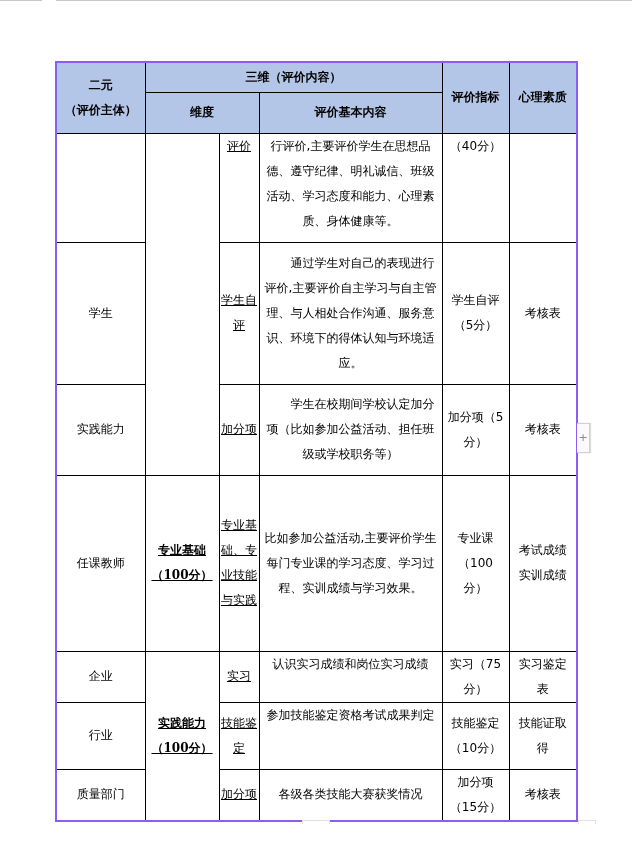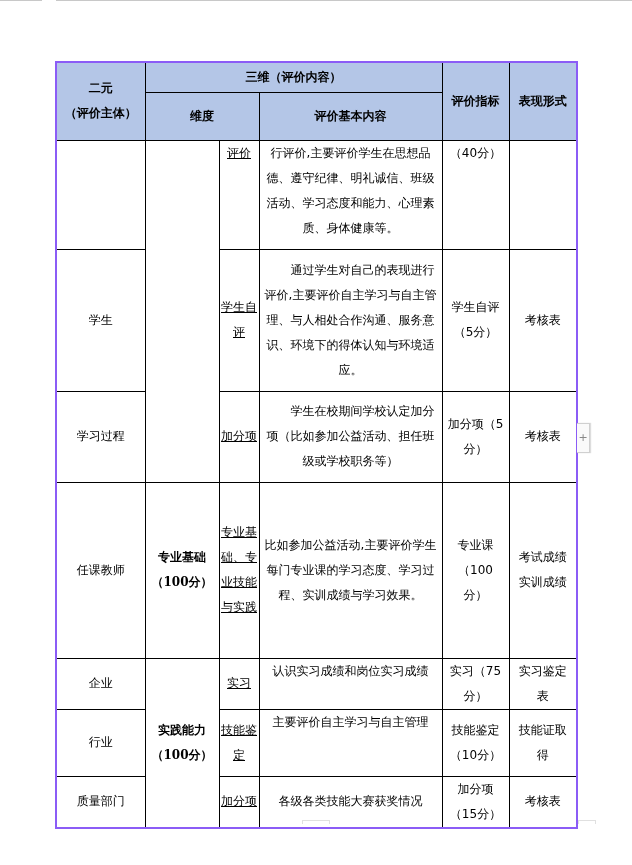"表现形式" td.hdr { text: 表现形式 -> 心理素质 }
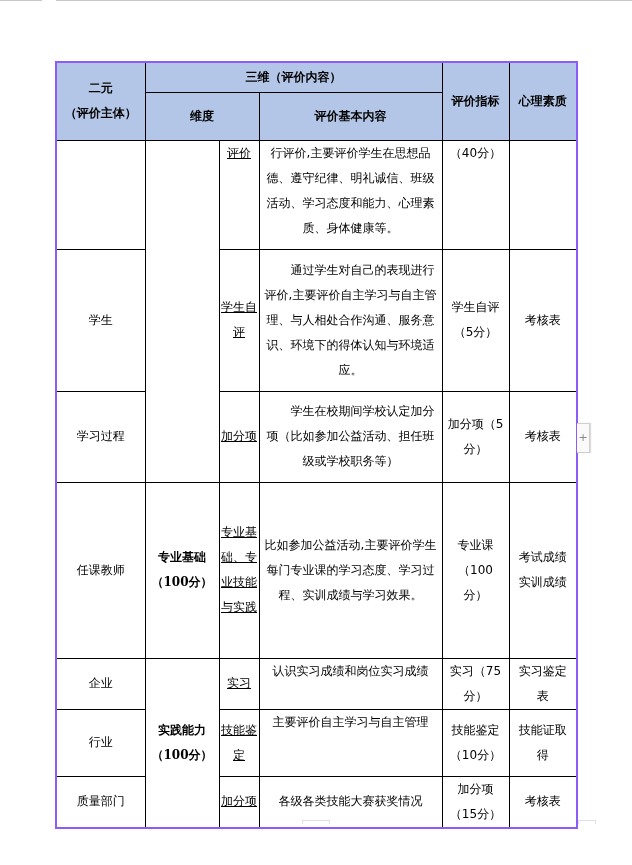"维度" tr { height: 48px -> 41px }
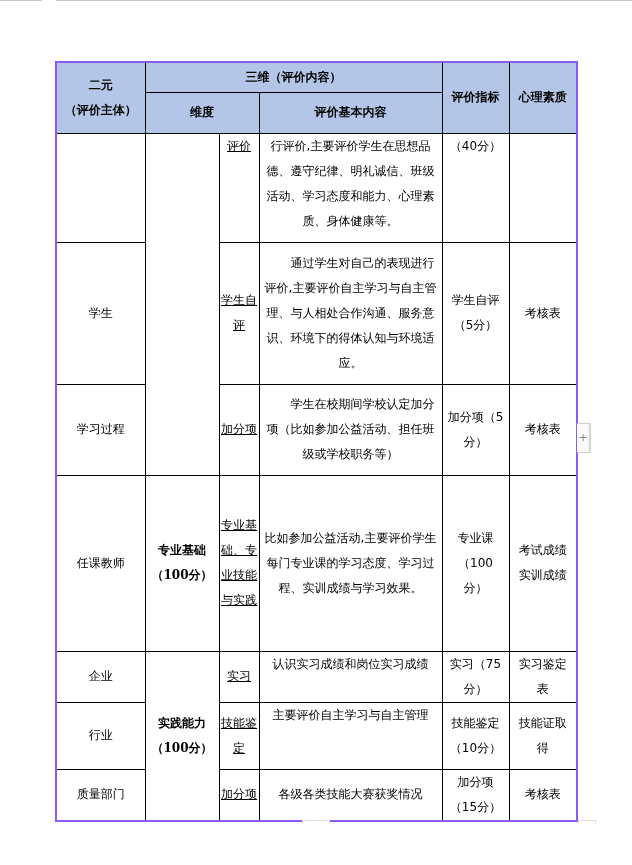"学习过程" td { text: 学习过程 -> 实践能力 }
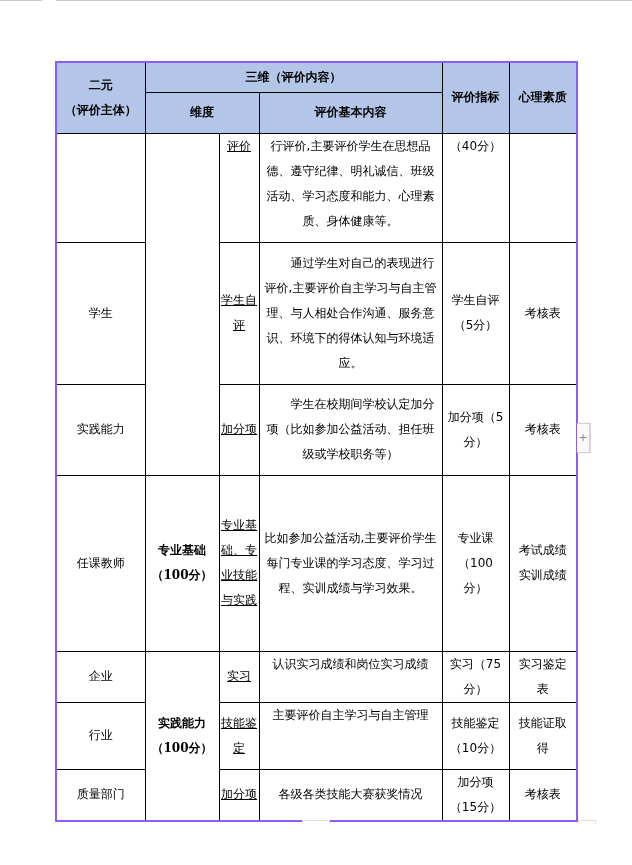"专业基础（100分）" .bold-cat { text-decoration: none -> underline }
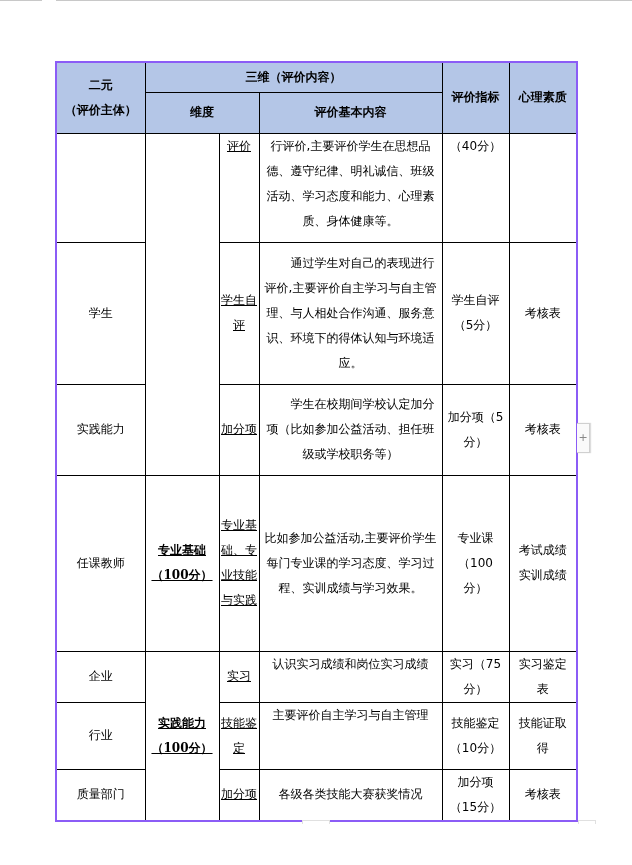"主要评价自主学习与自主管理" td.left { text: 主要评价自主学习与自主管理 -> 参加技能鉴定资格考试成果判定 }
